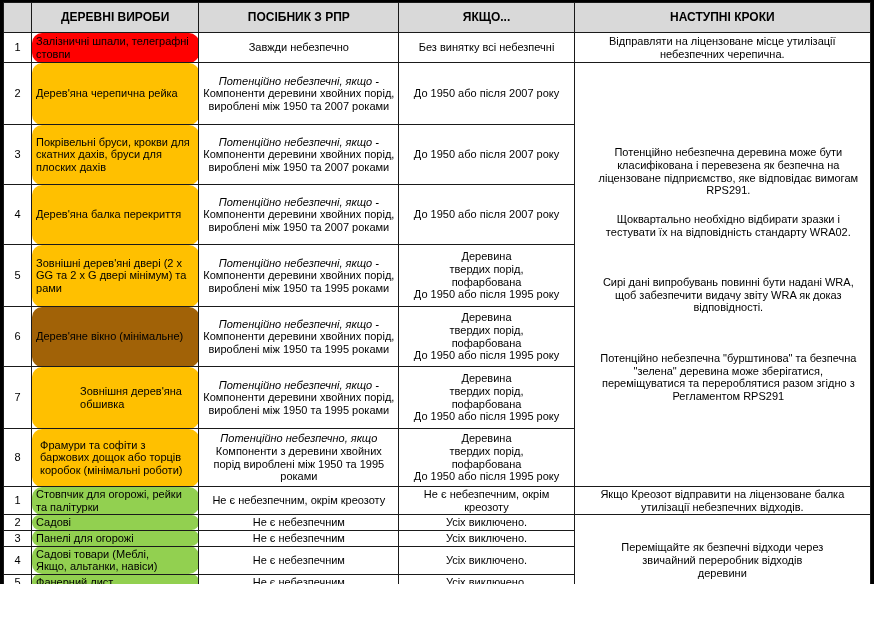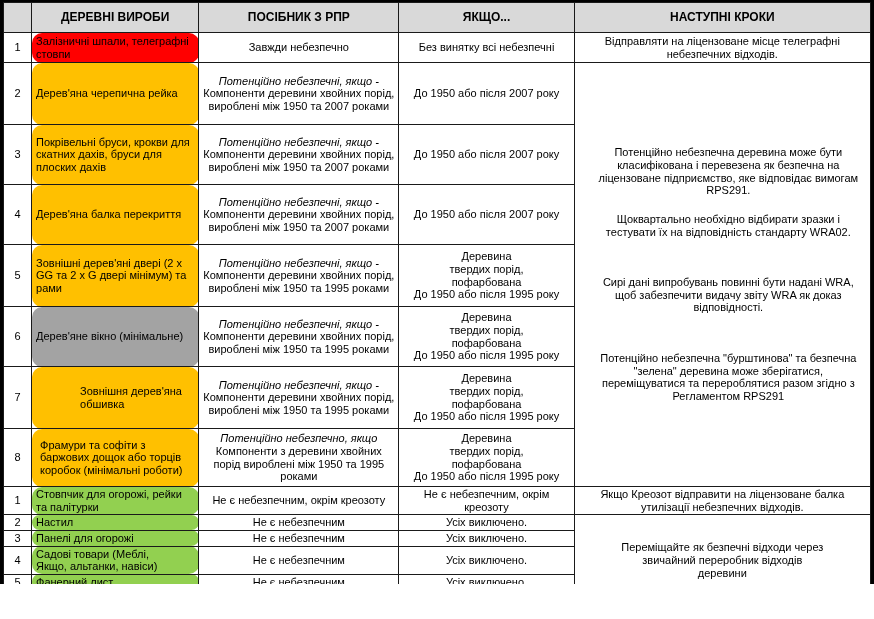"Відправляти на ліцензоване місце" td { text: телеграфні небезпечних відходів -> утилізації небезпечних черепична }
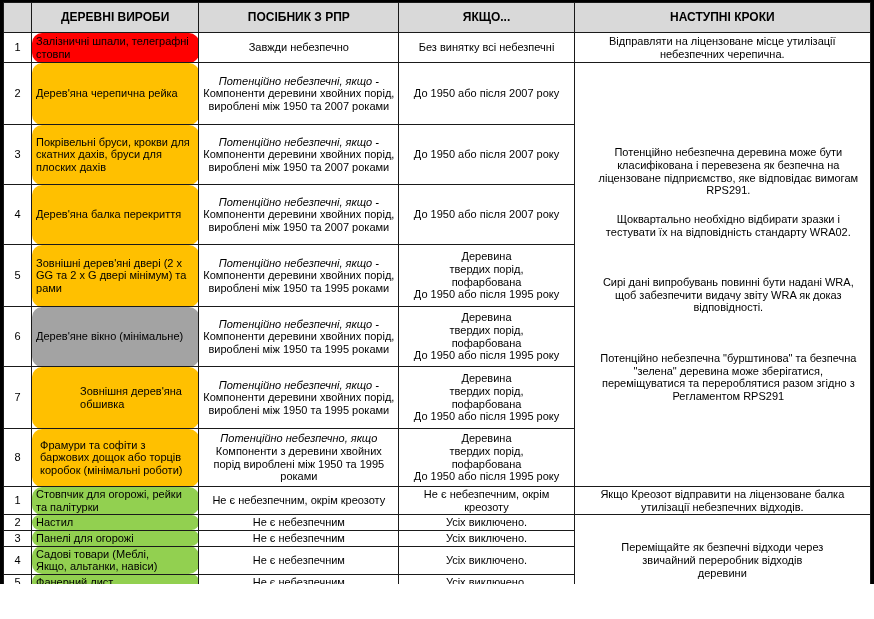"Дерев'яне вікно (мінімальне)" td.prod { background: #a3a3a3 -> #a16207 }
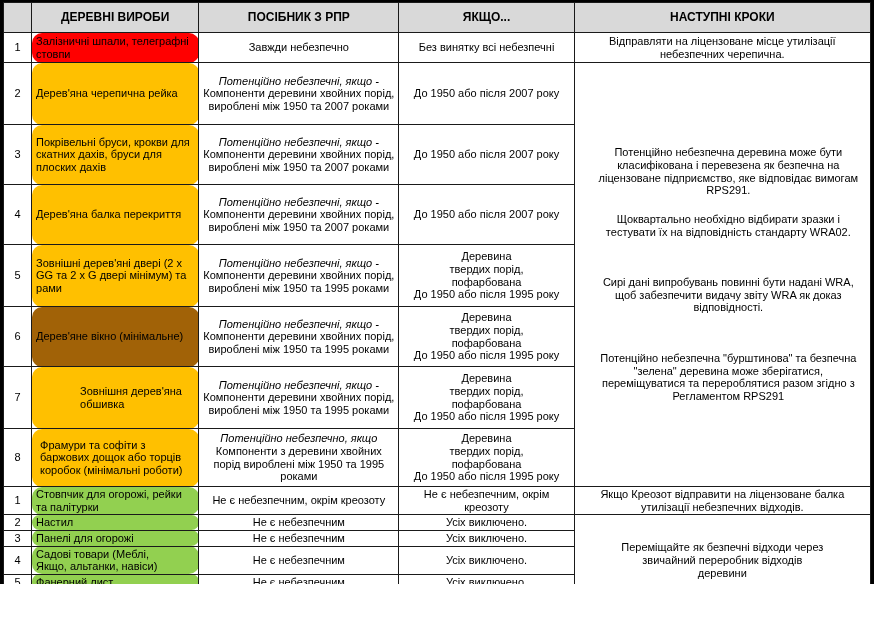"Настил" td.prod { text: Настил -> Садові }
